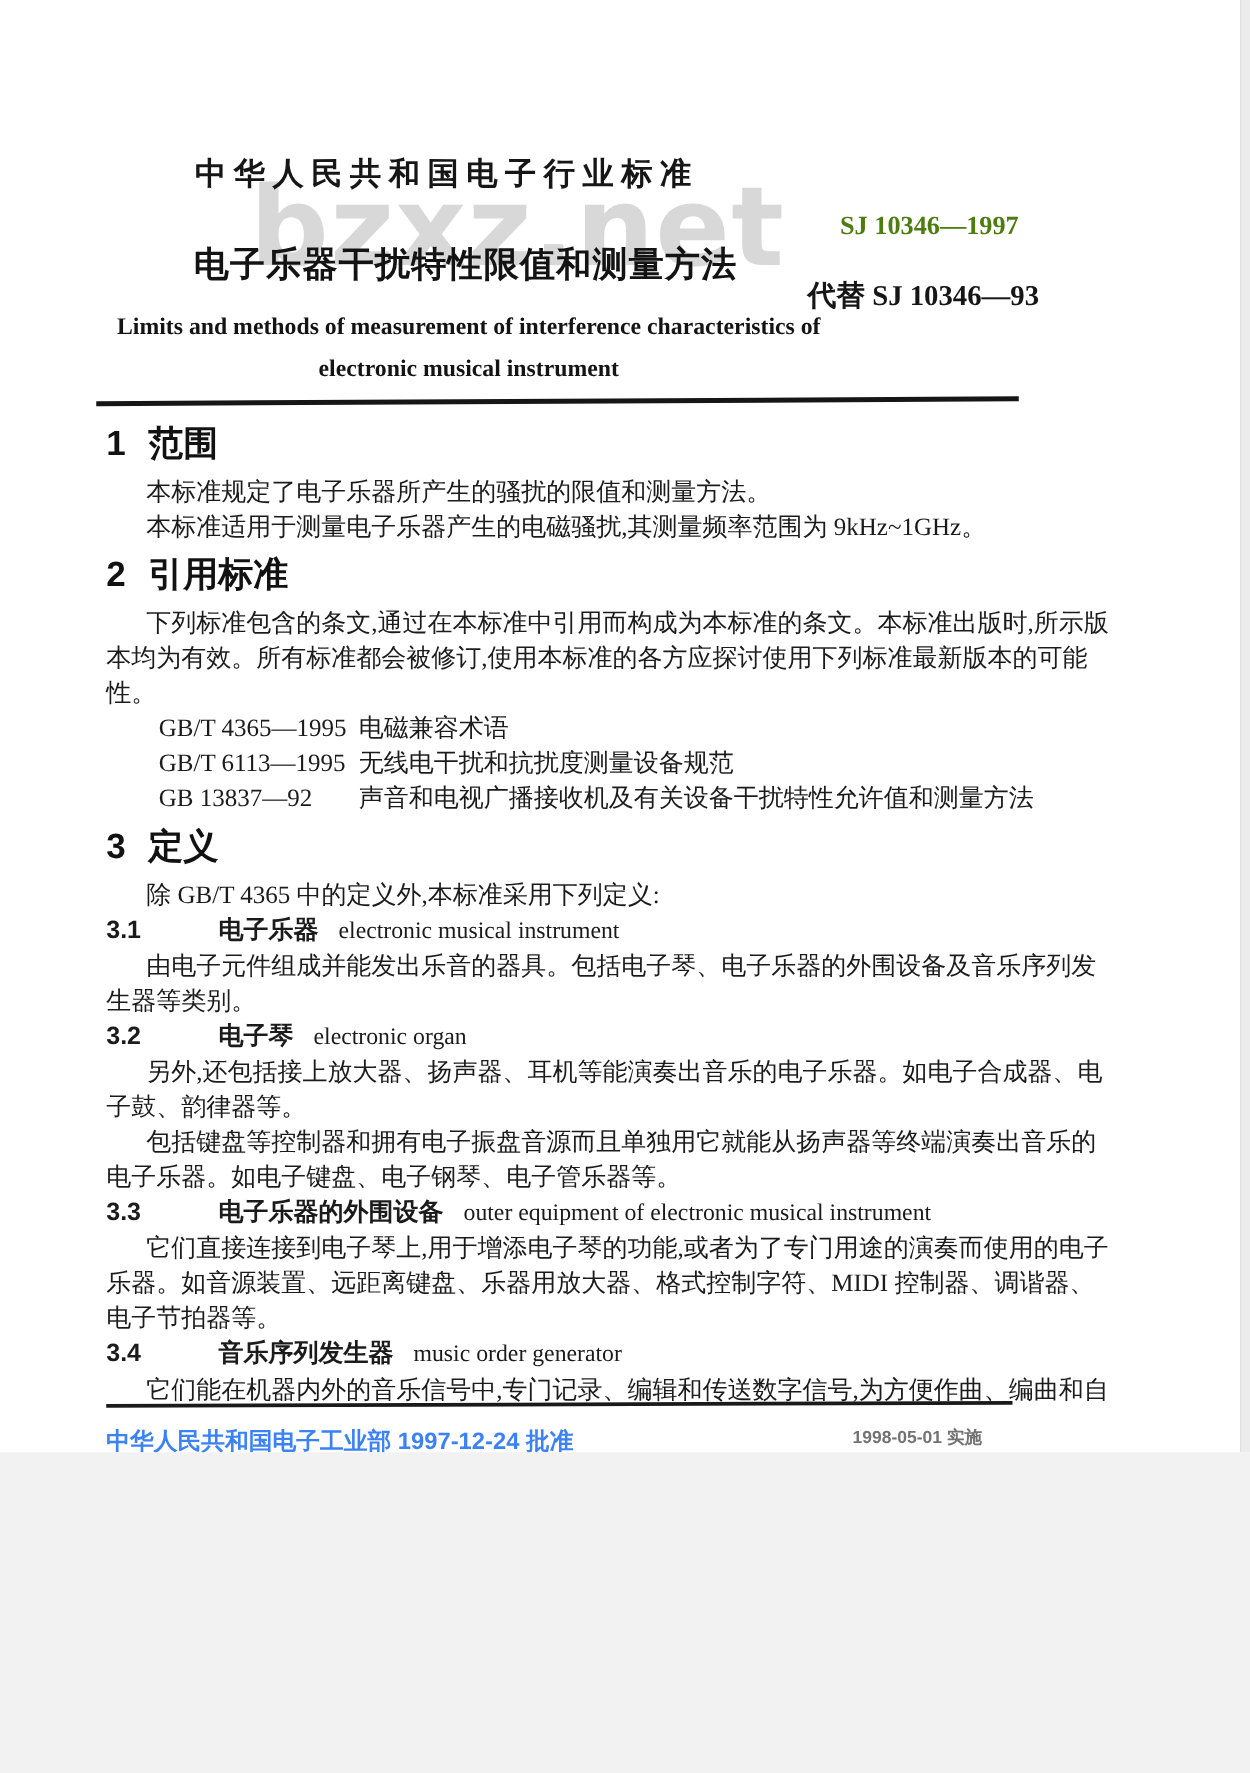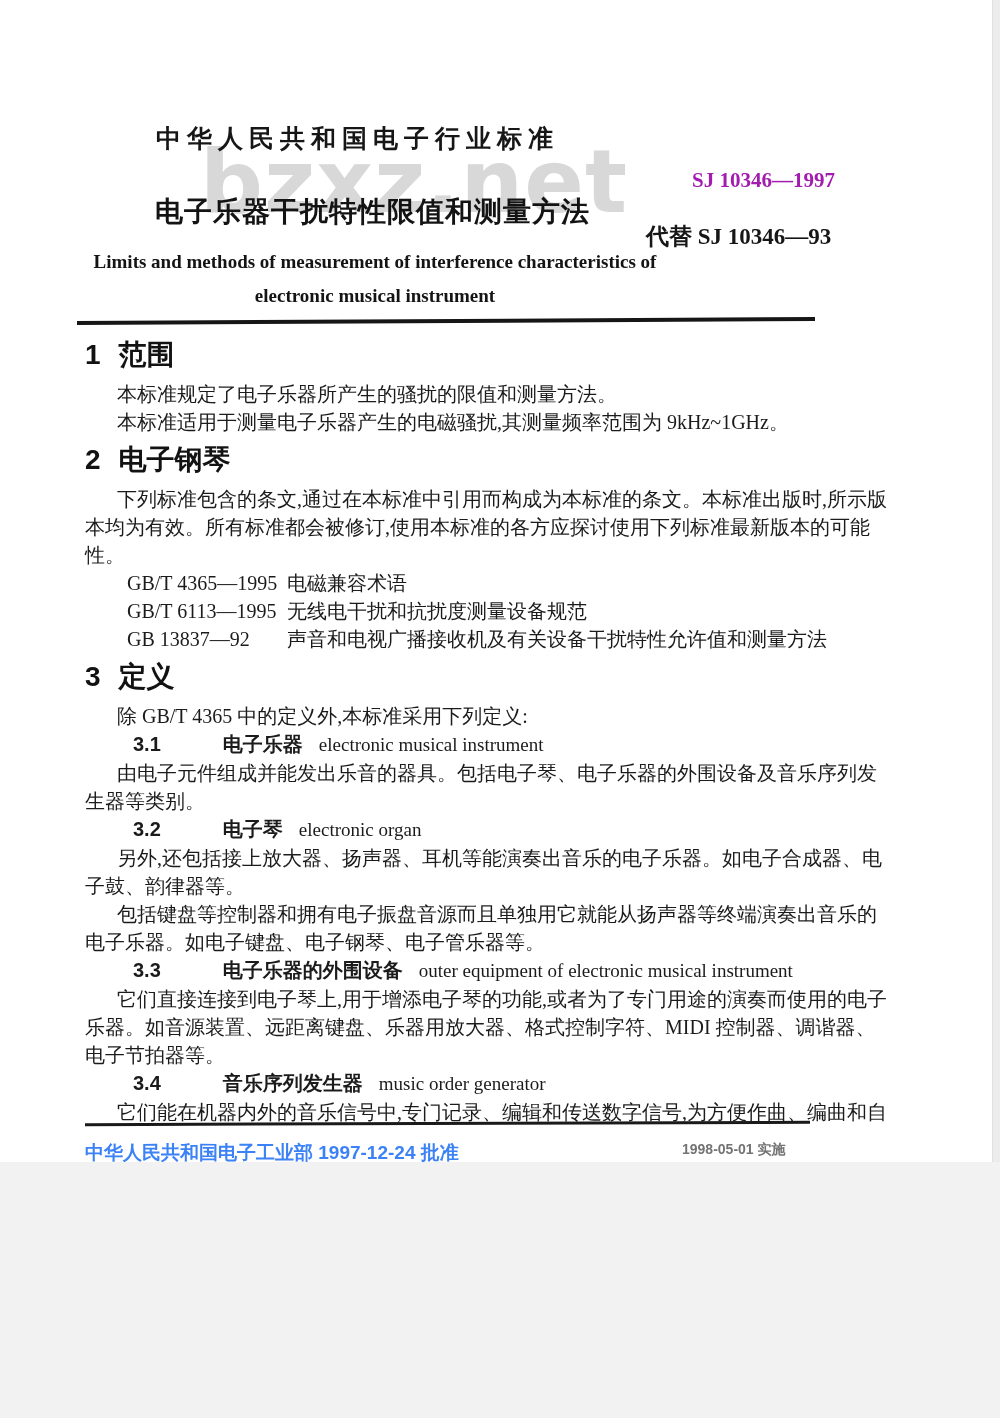"SJ 10346—1997" .std-no { color: #a21caf -> #4d7c0f; left: 692px -> 672px }
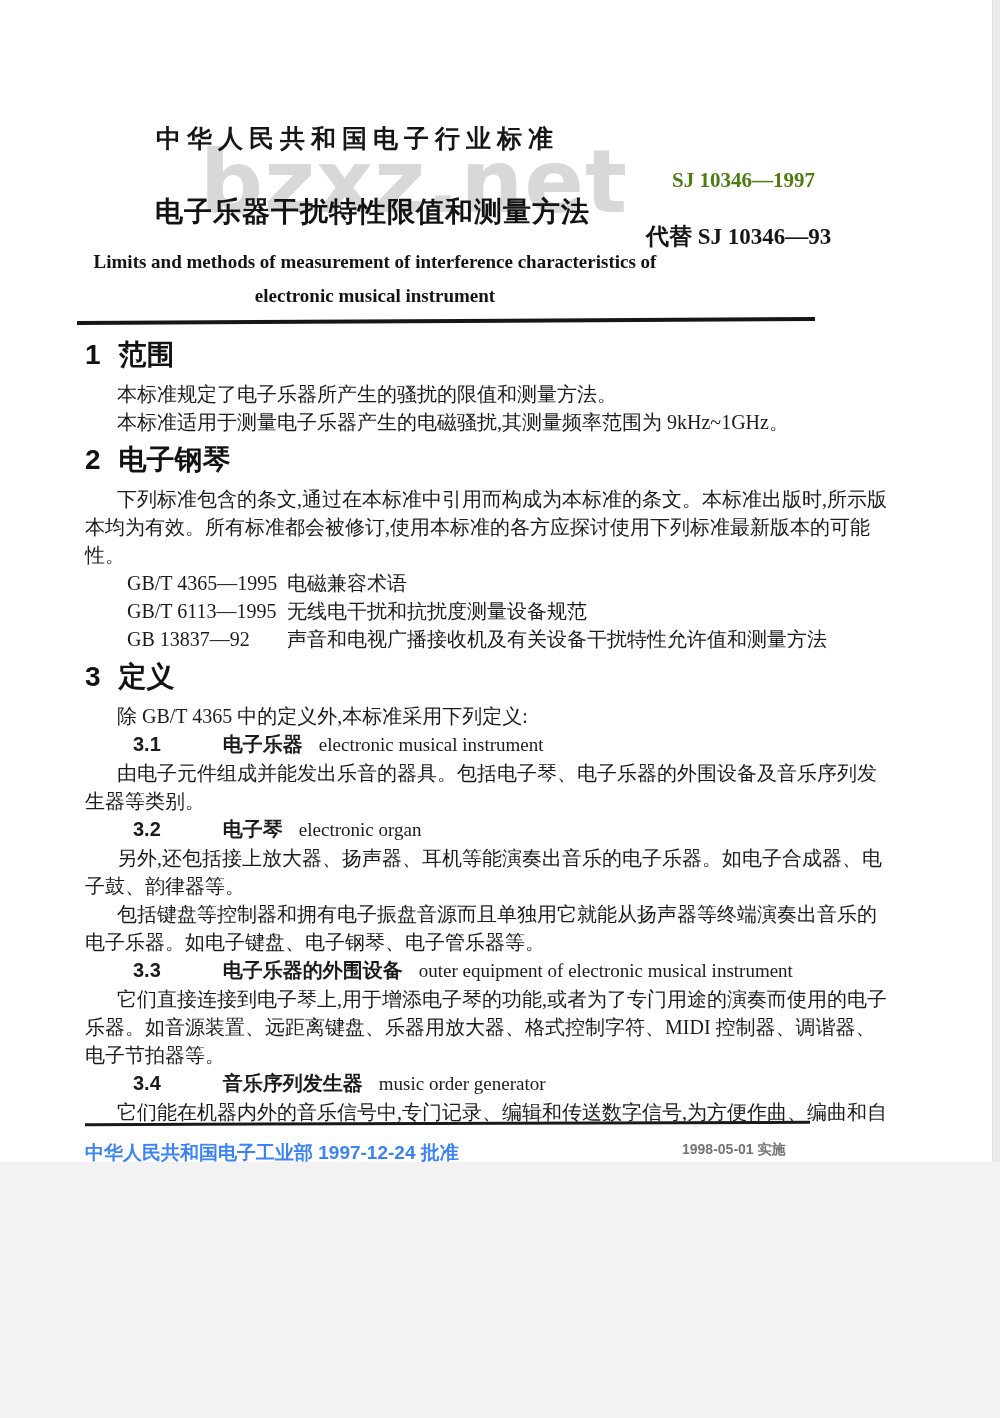"电子钢琴" span.h-title { text: 电子钢琴 -> 引用标准 }
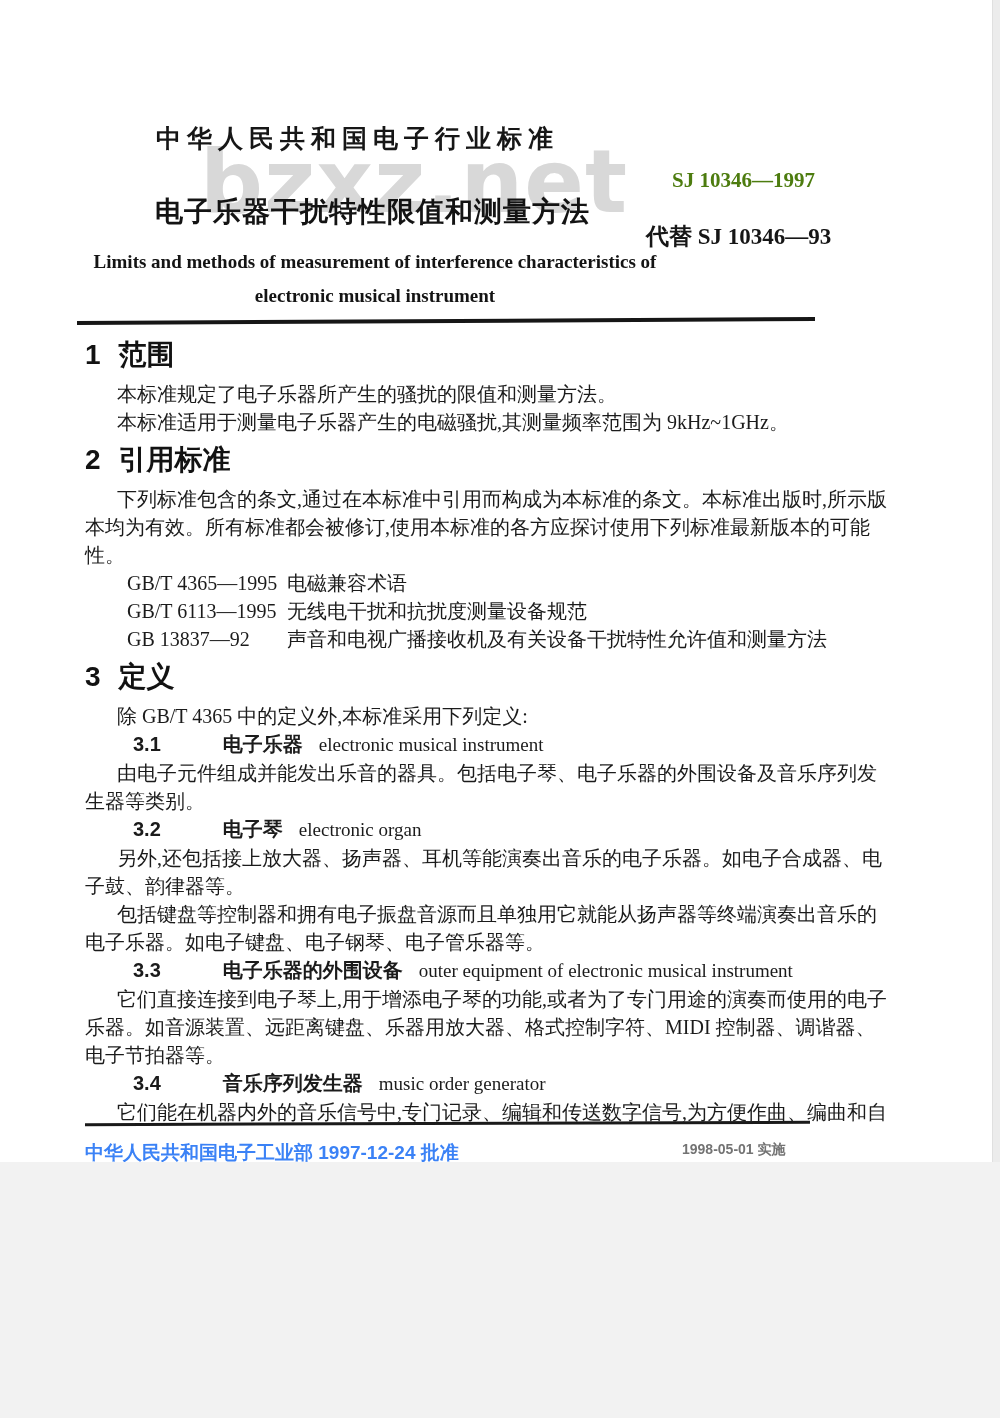"3.1" .def-no { margin-left: 48px -> none }
